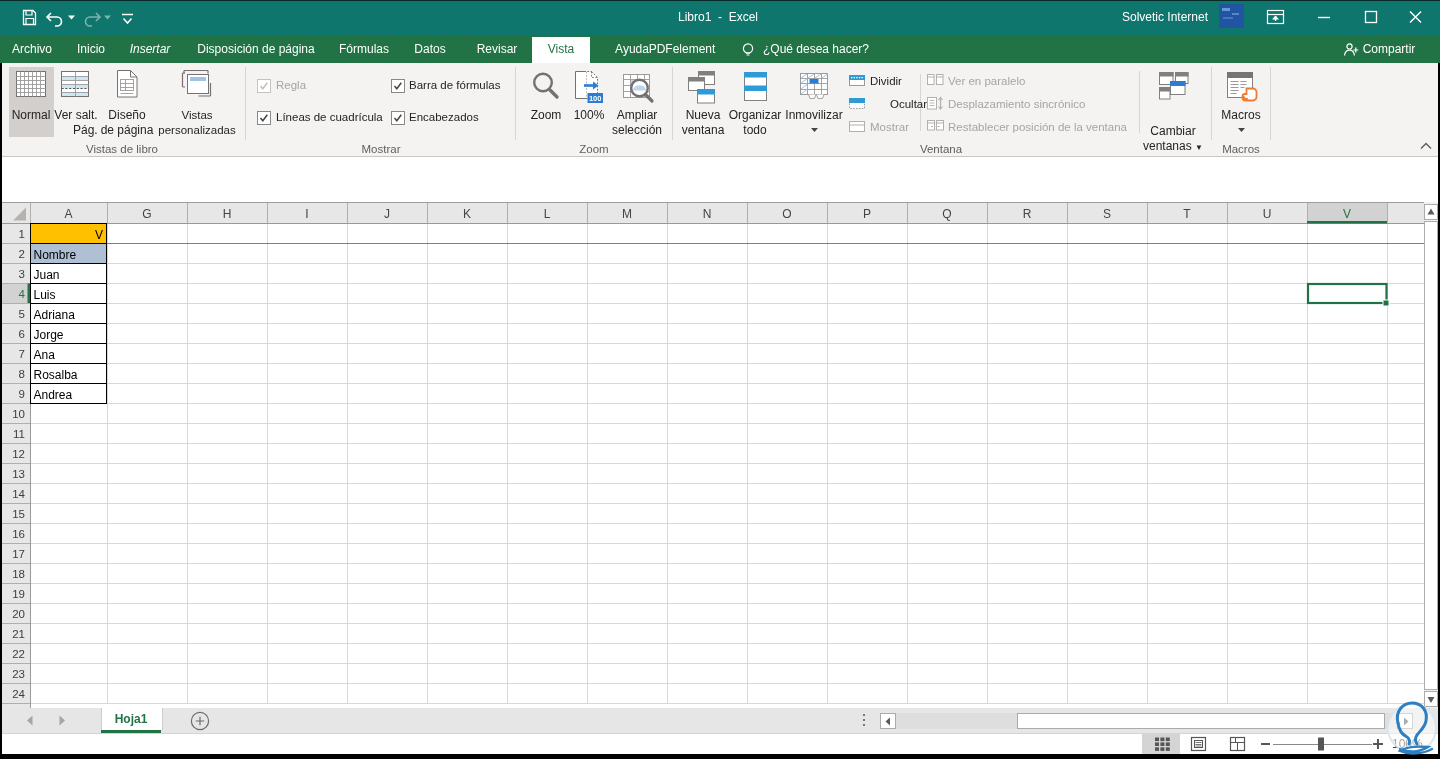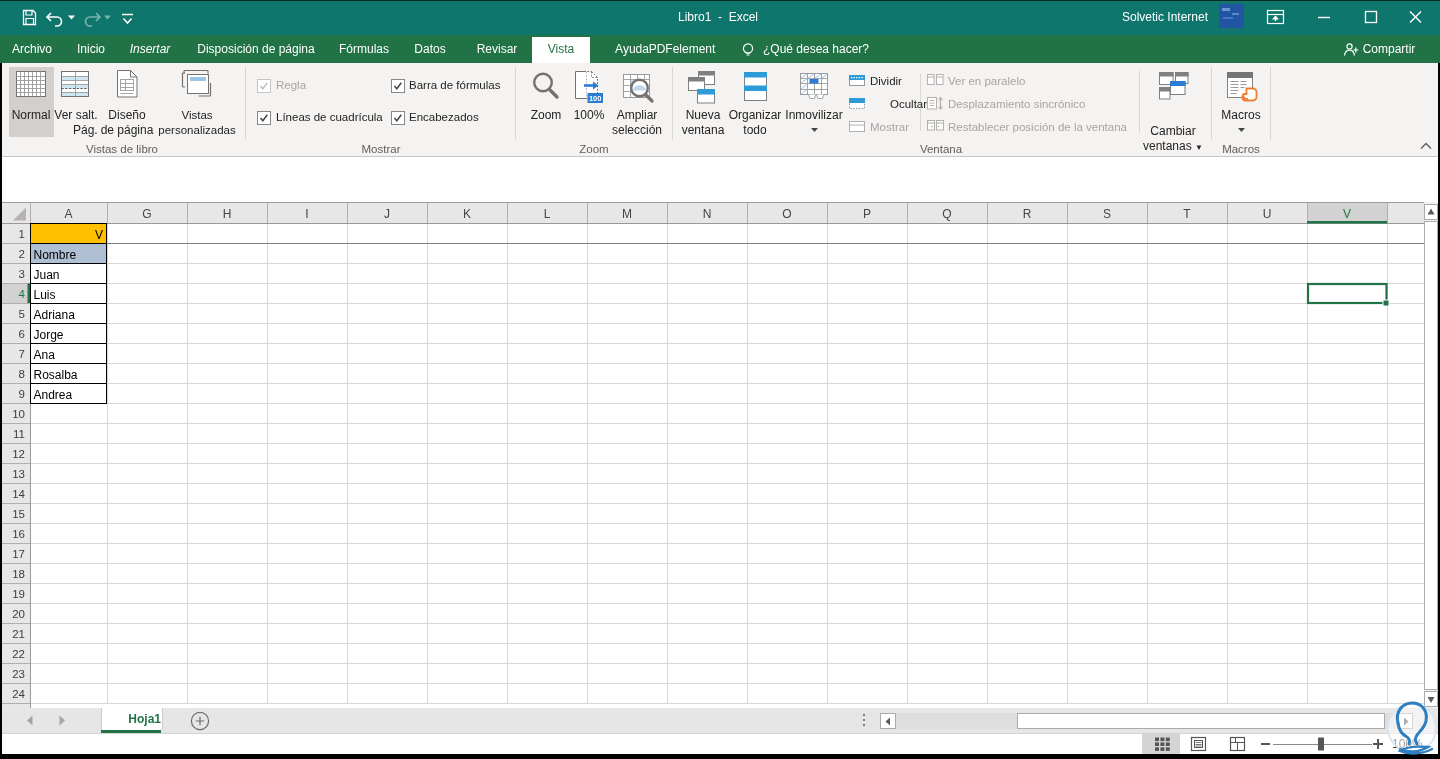"Hoja1" div.abs { text-align: right -> center }
